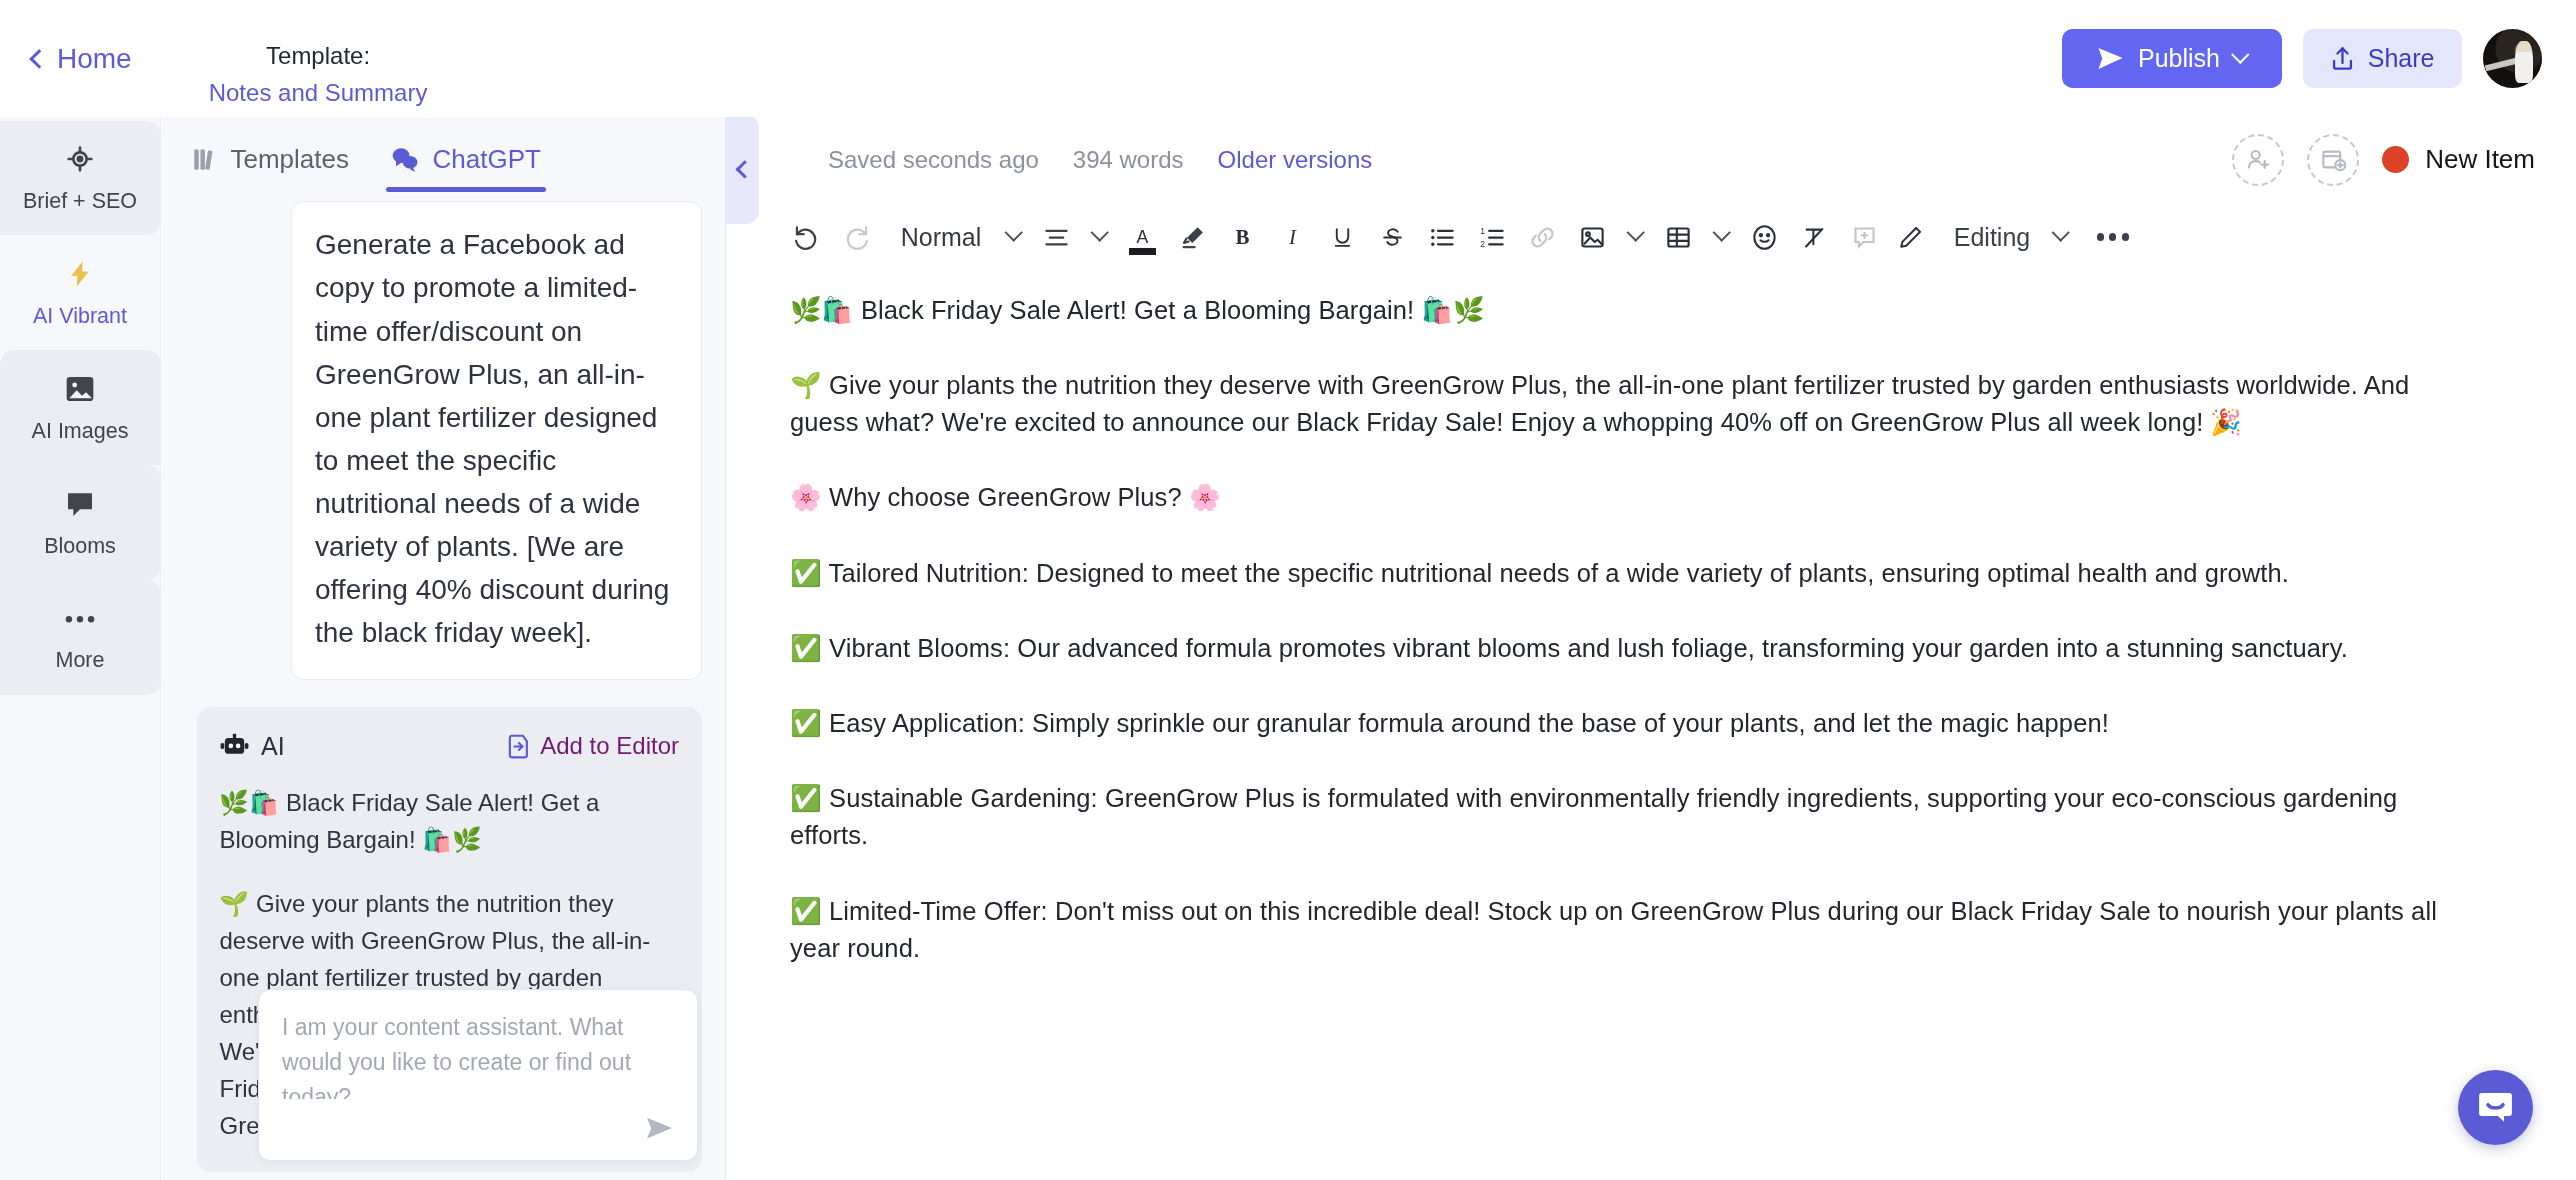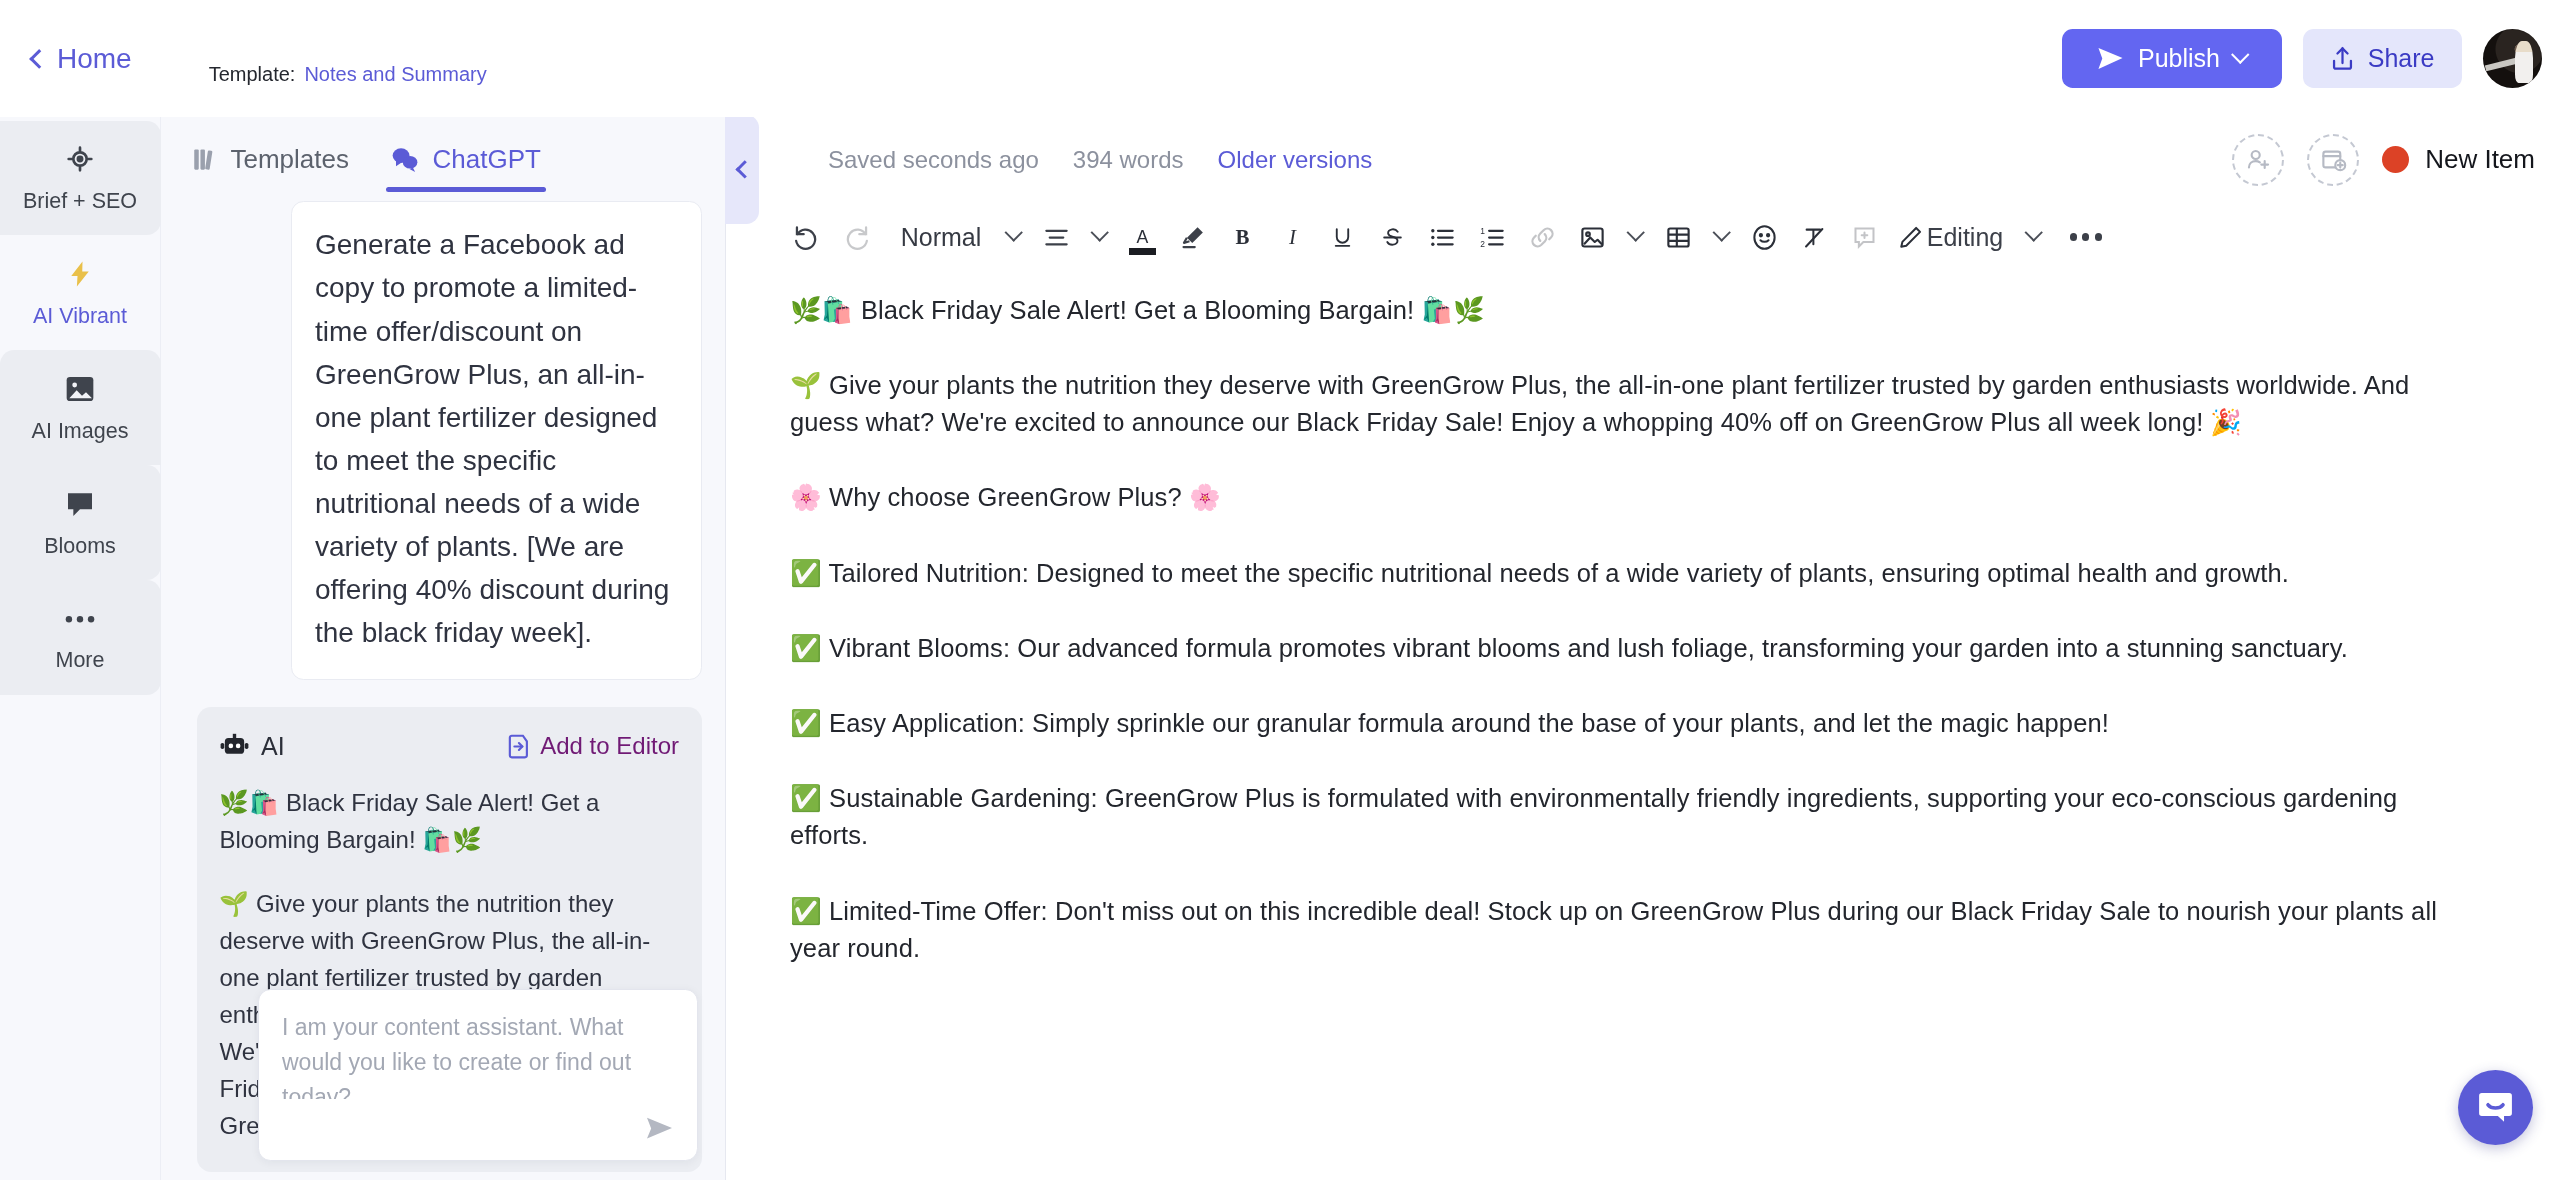"Template:" .template-wrap { flex-direction: none -> column; font-size: 20px -> 24px }
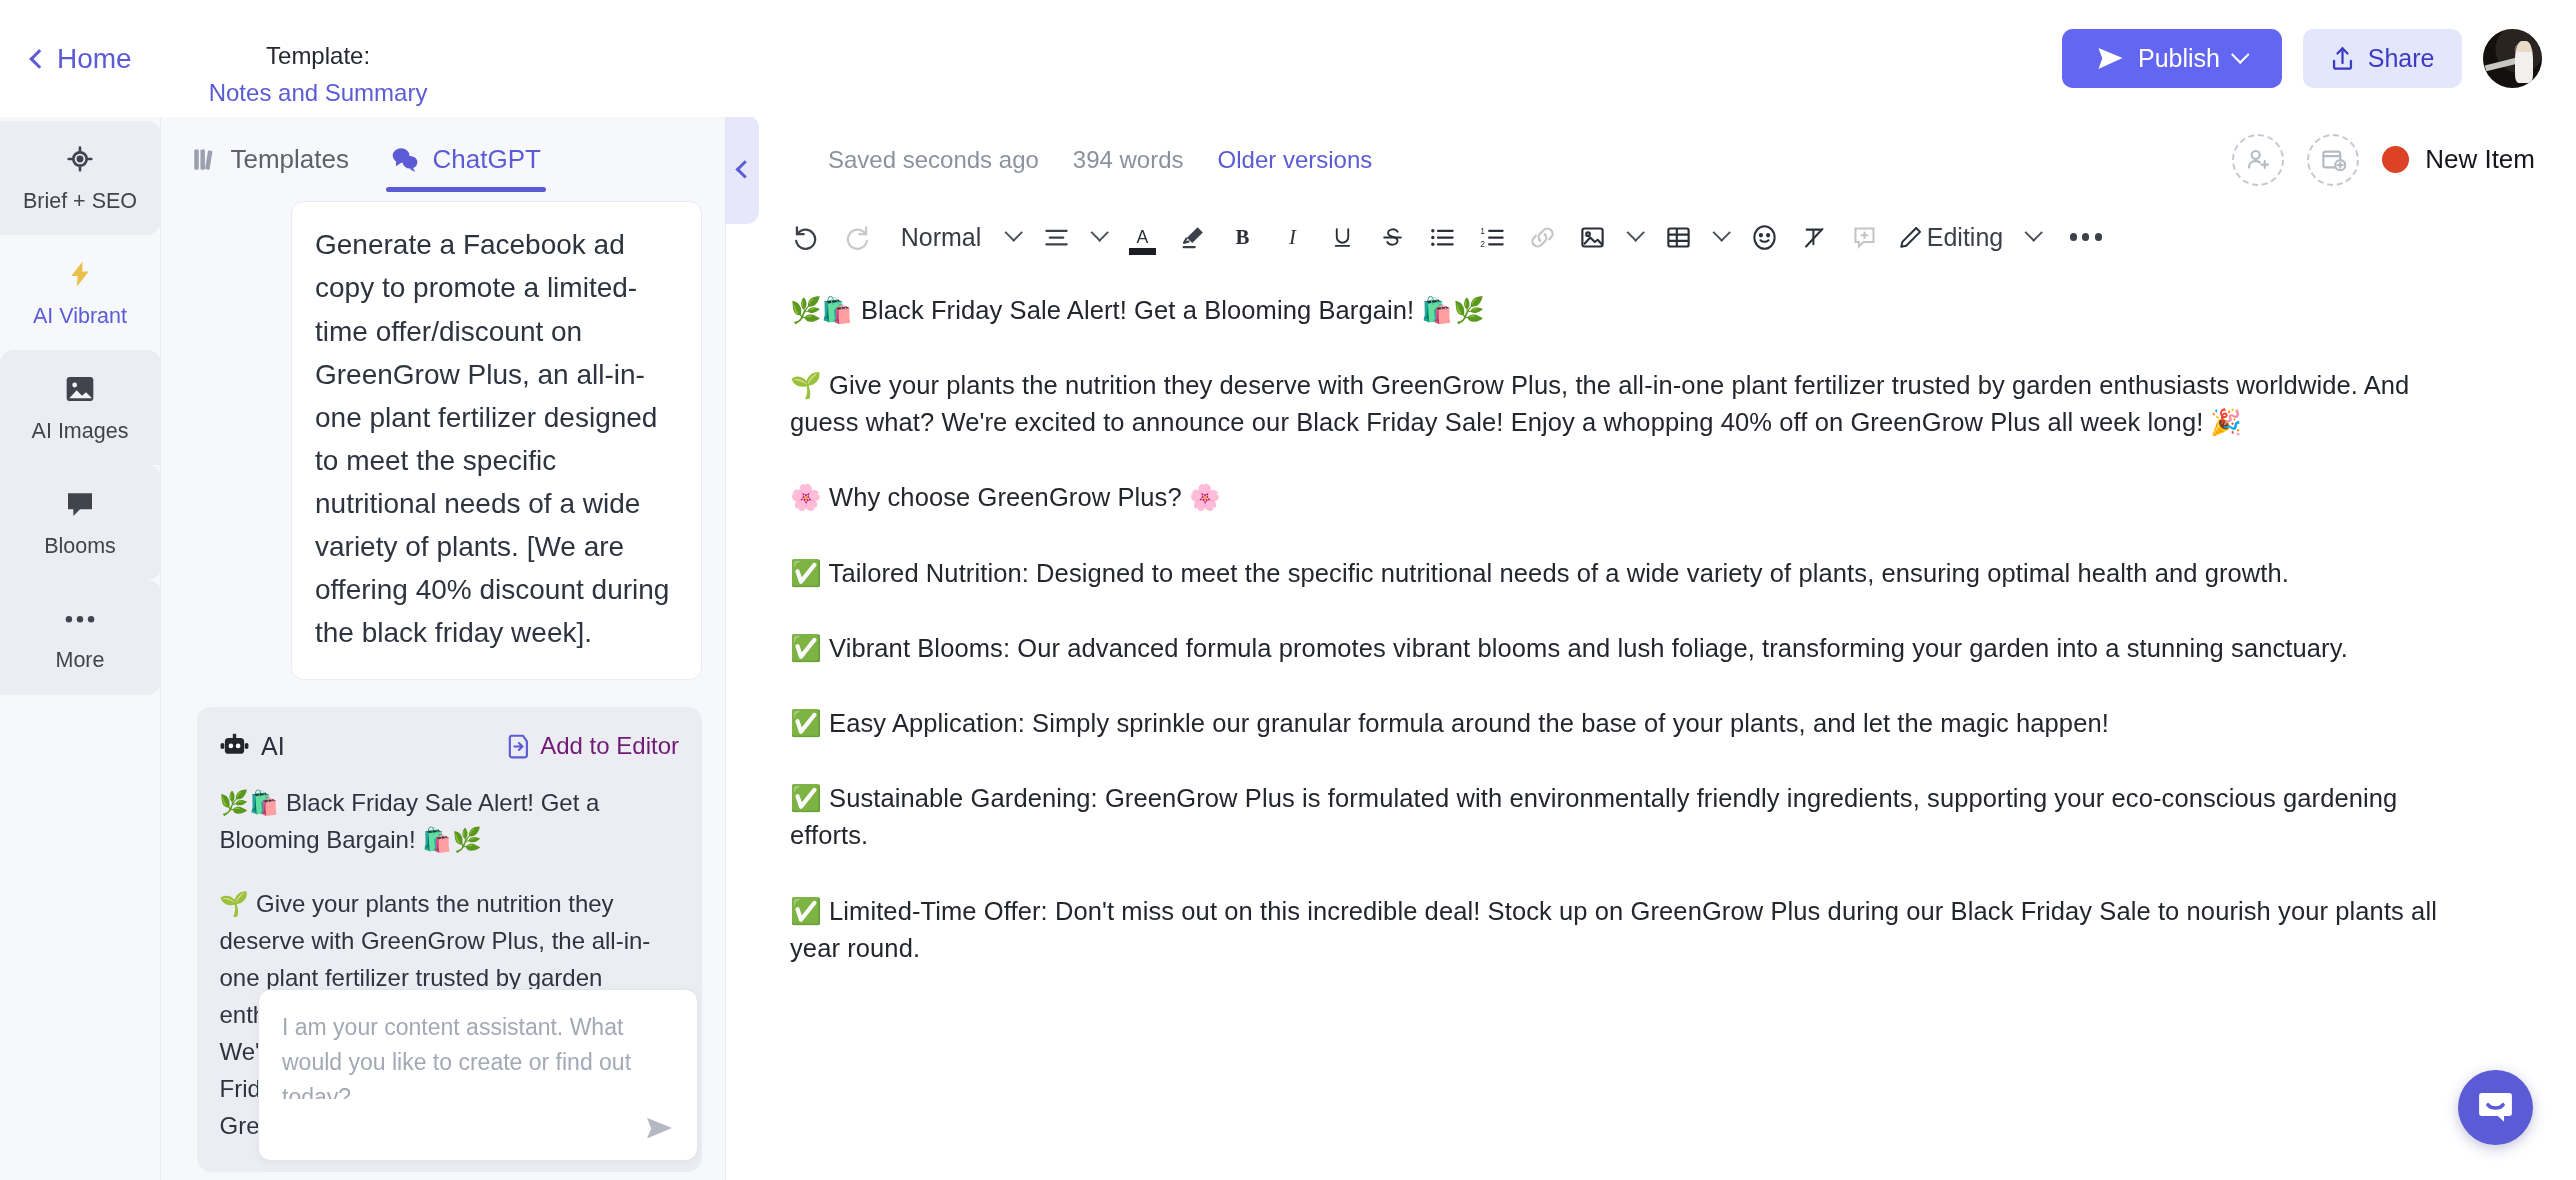"Editing" .tb-edit { gap: 3px -> 30px }
